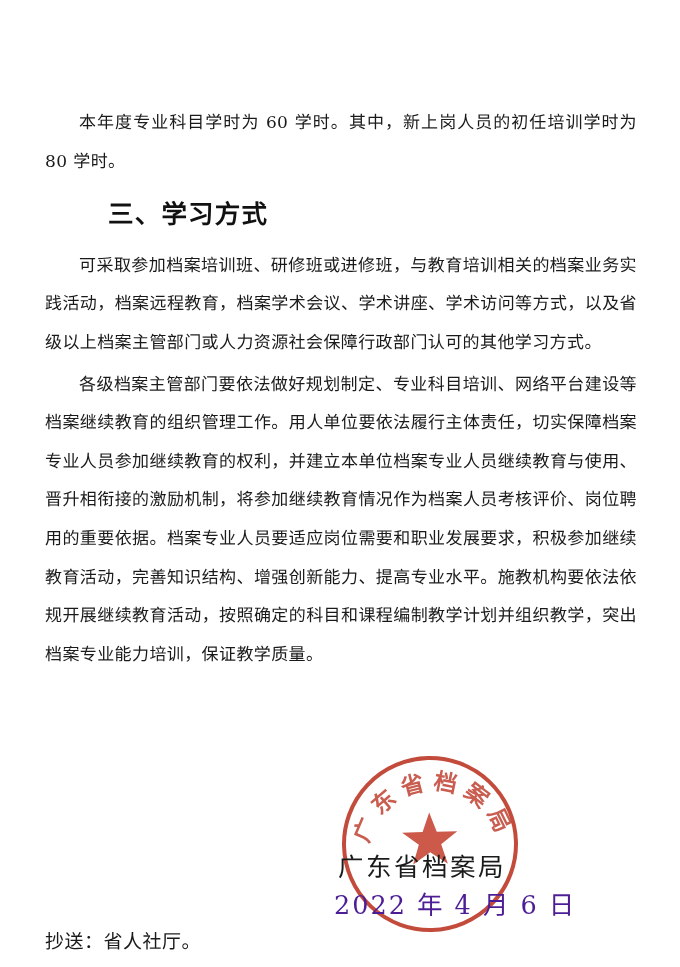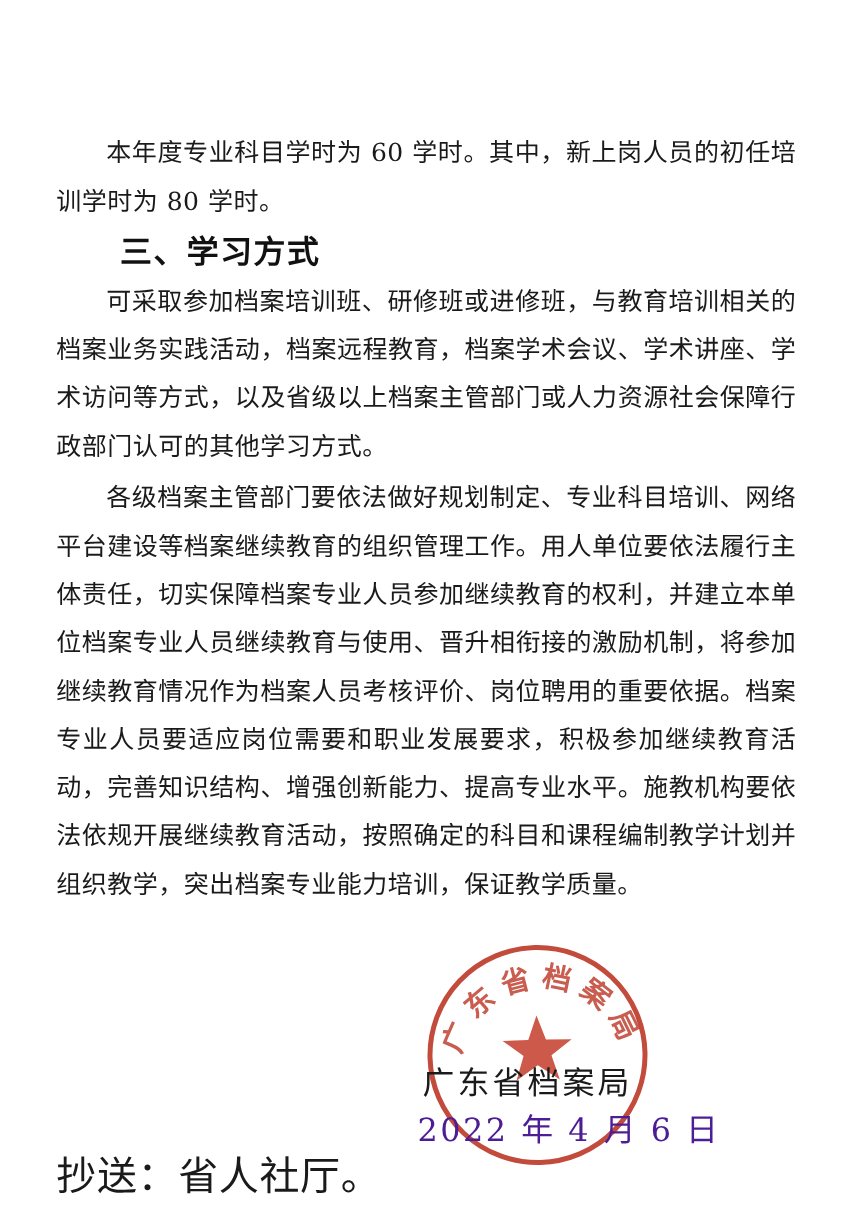"本年度专业科目学时为 60 学时。其中，新上岗人员的初任培训学时为 80 学时。" .para { font-size: 20px -> 17px }
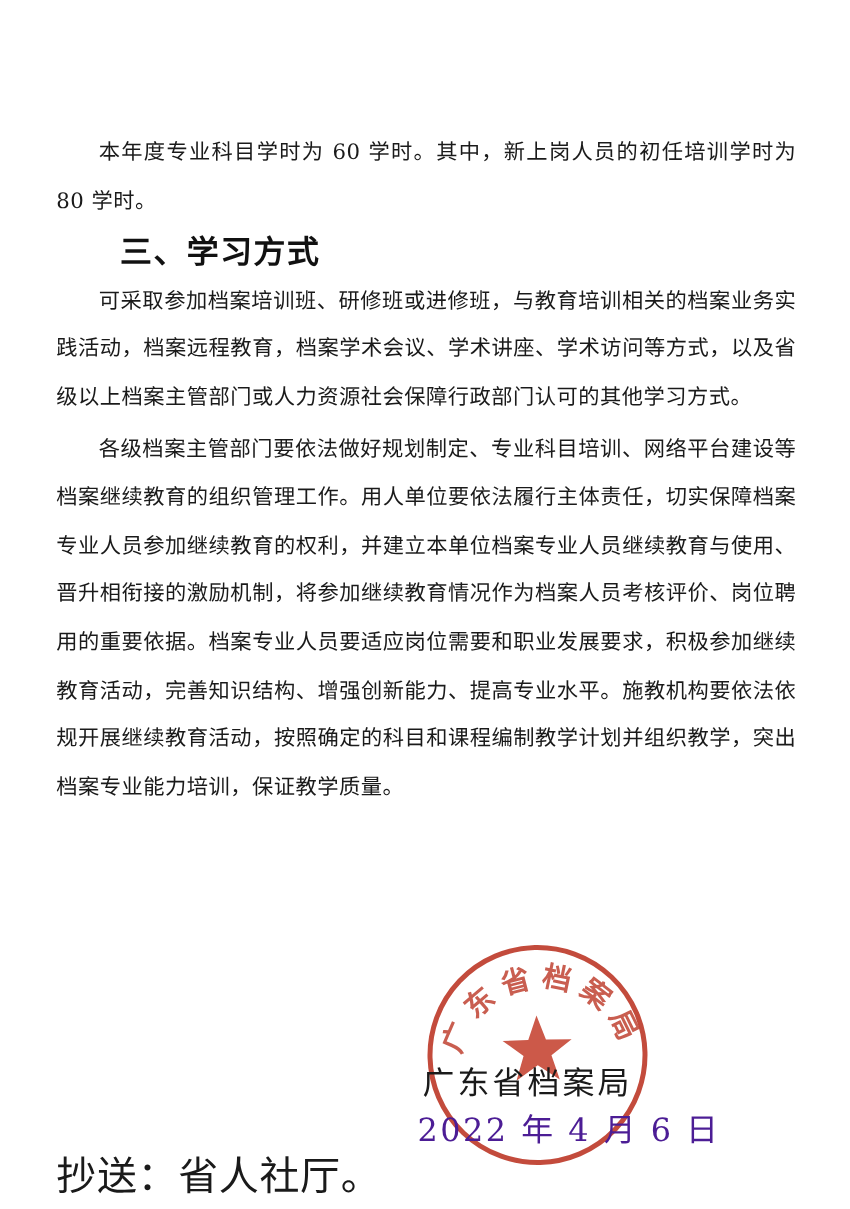"三、学习方式" .heading { margin: 0 -> 12px }
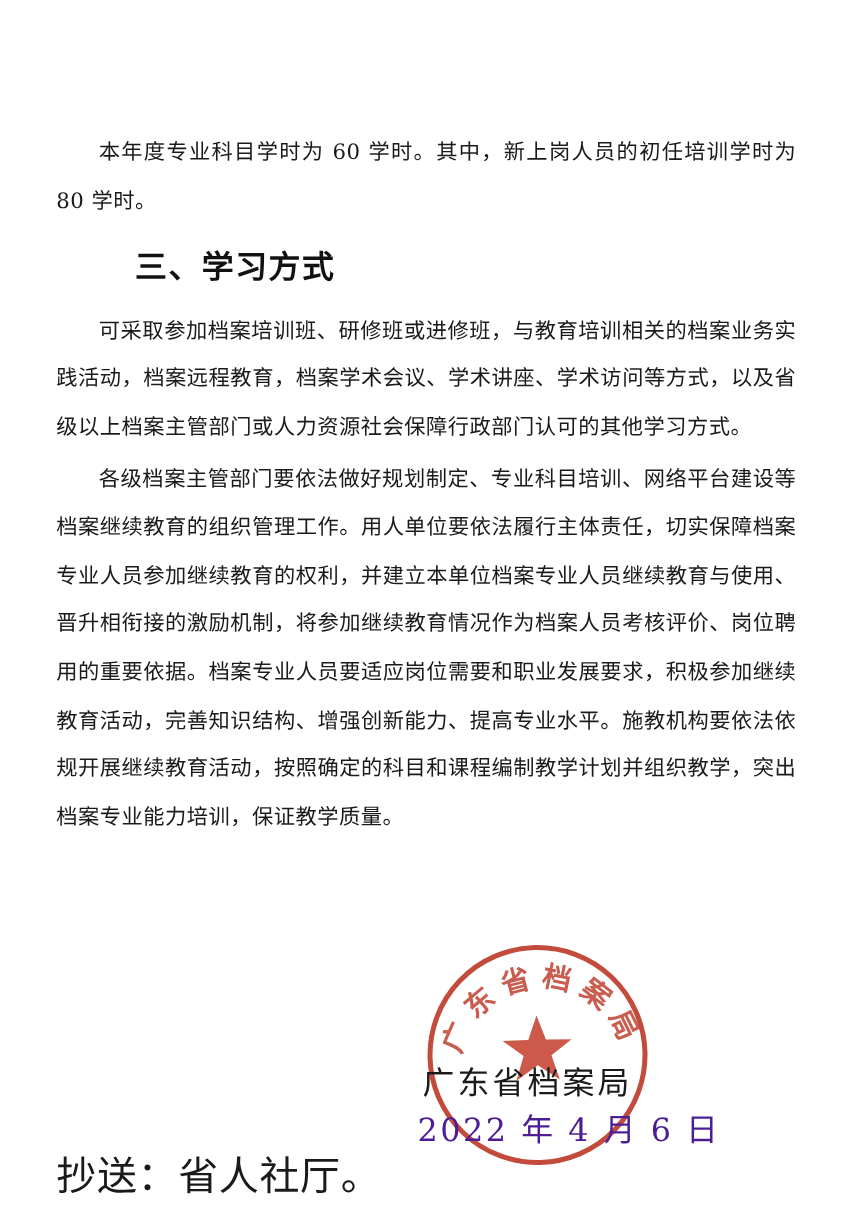"抄送：省人社厅。" .footer-note { font-size: 32px -> 19px }
